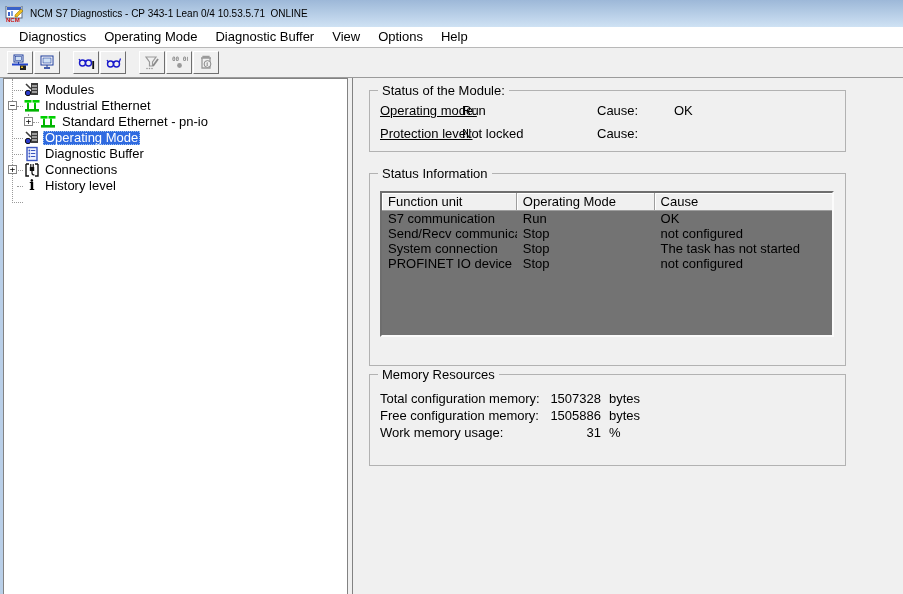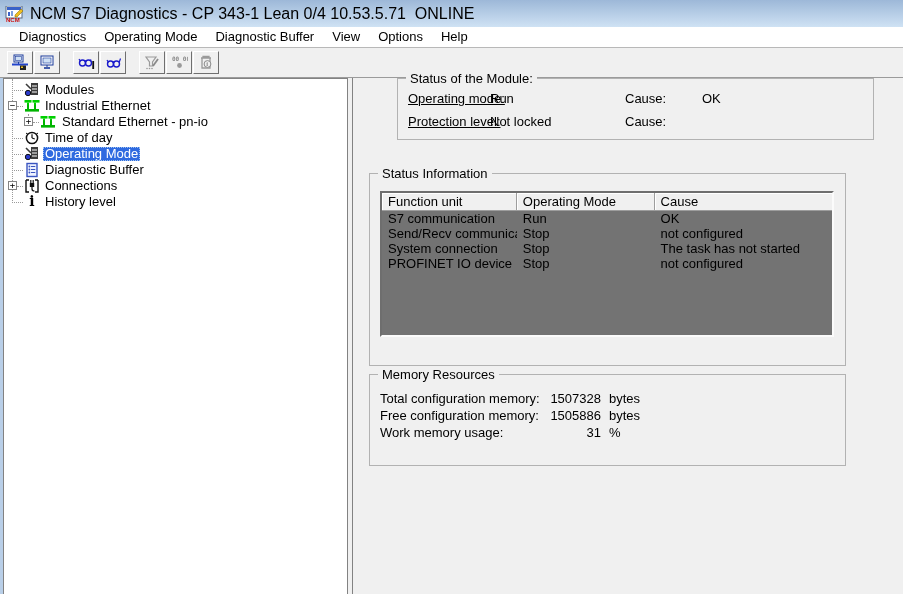"NCM S7 Diagnostics - CP" .titlebar .title-text { font-size: 16px -> 10px }
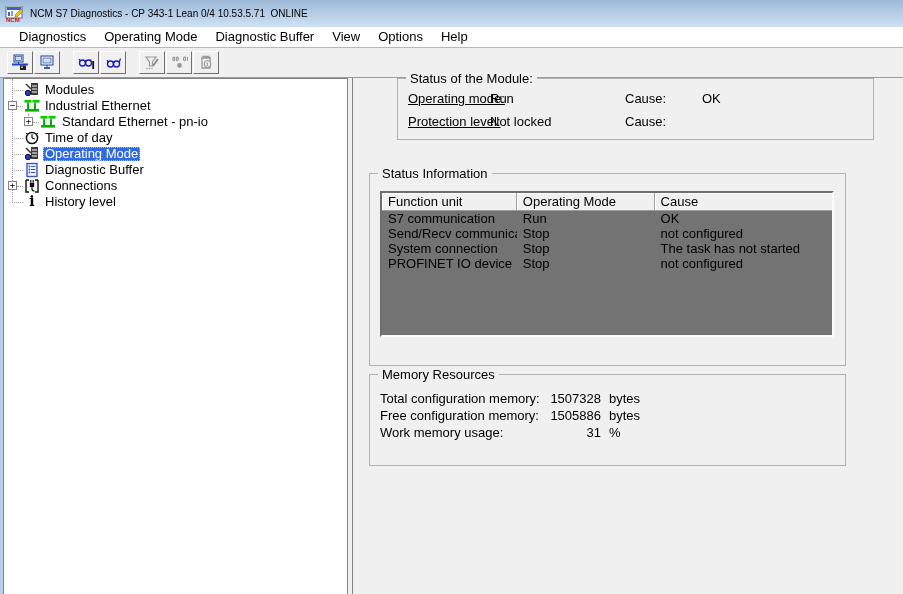"Status of the Module:" .gb-status { margin-left: 28px -> none; top: 0 -> 12px }
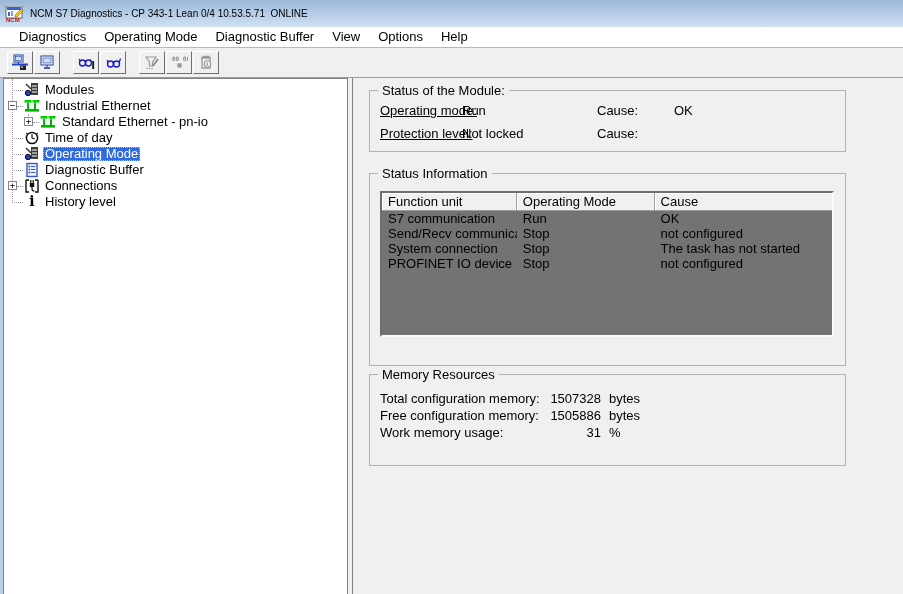"Time of day" div.tree-row { html: <div> <svg> <circle></circle> <line></line> <line></line> <line></line> <line></line> </svg> <span>Time of day</span> </div> -> none }
